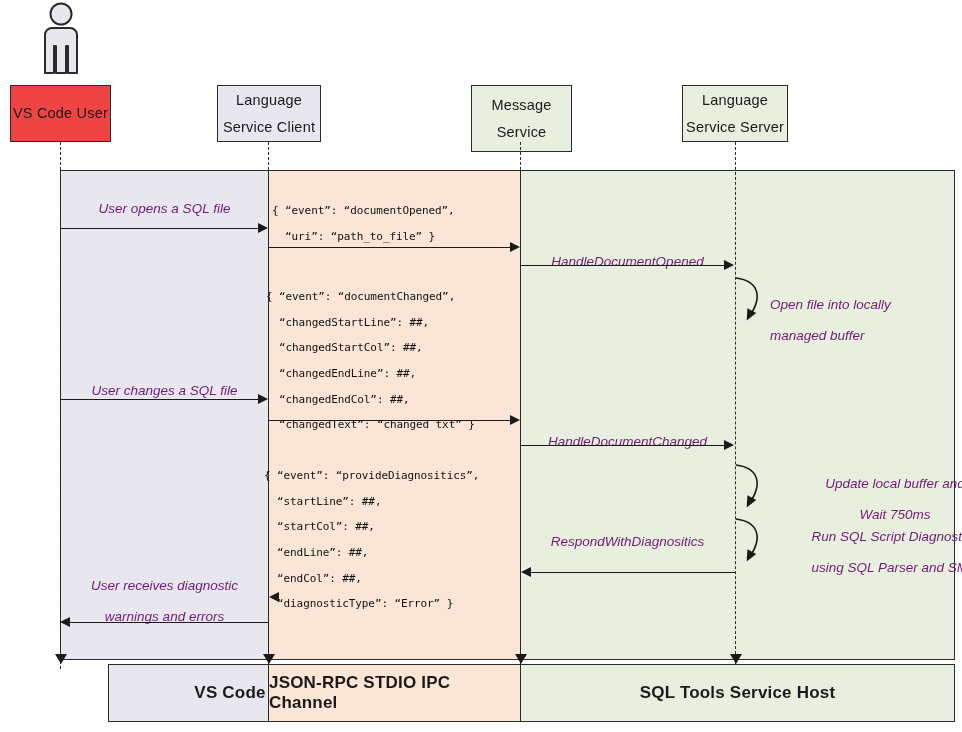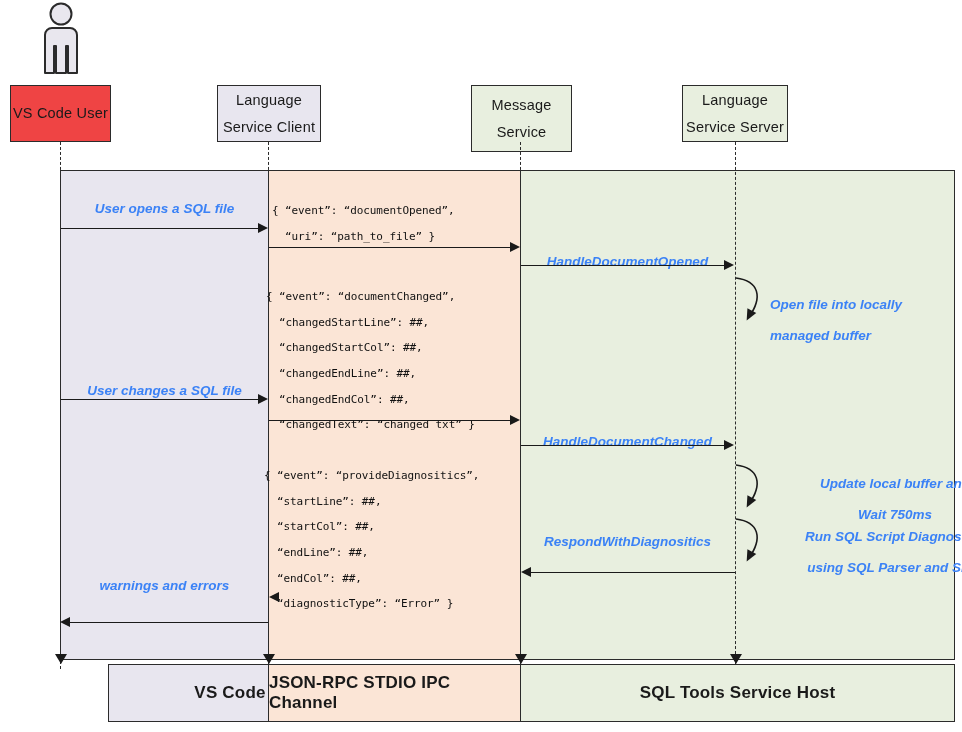"User opens a SQL file" .lbl { color: #3b82f6 -> #701a75; font-weight: bold -> none }
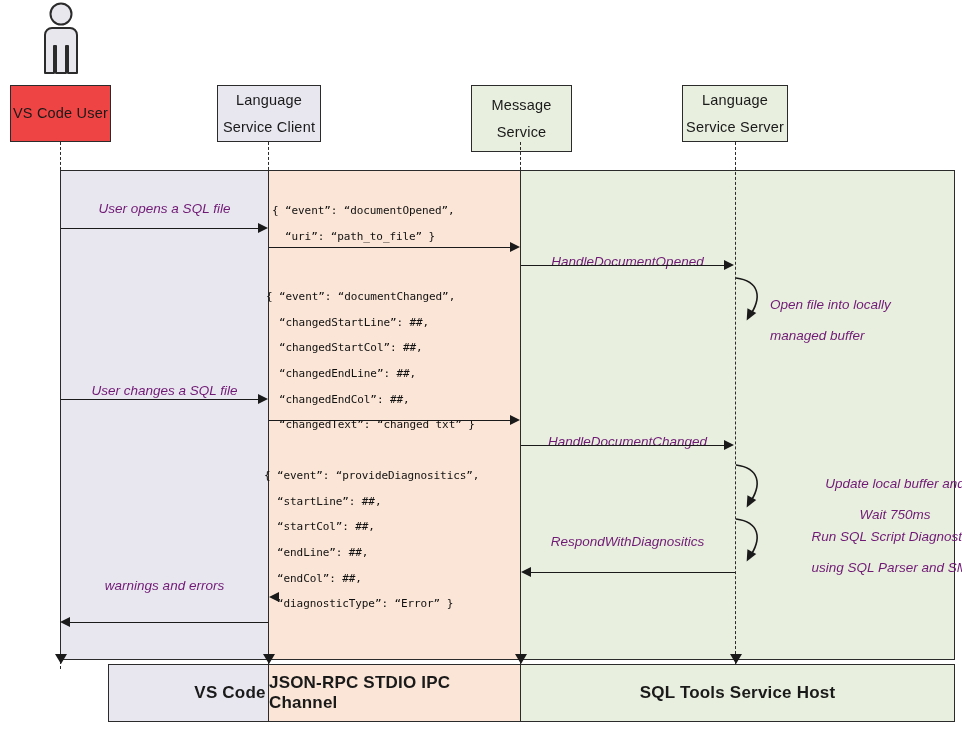"User receives diagnostic" div { html: none -> <div>User receives diagnostic</div> }
